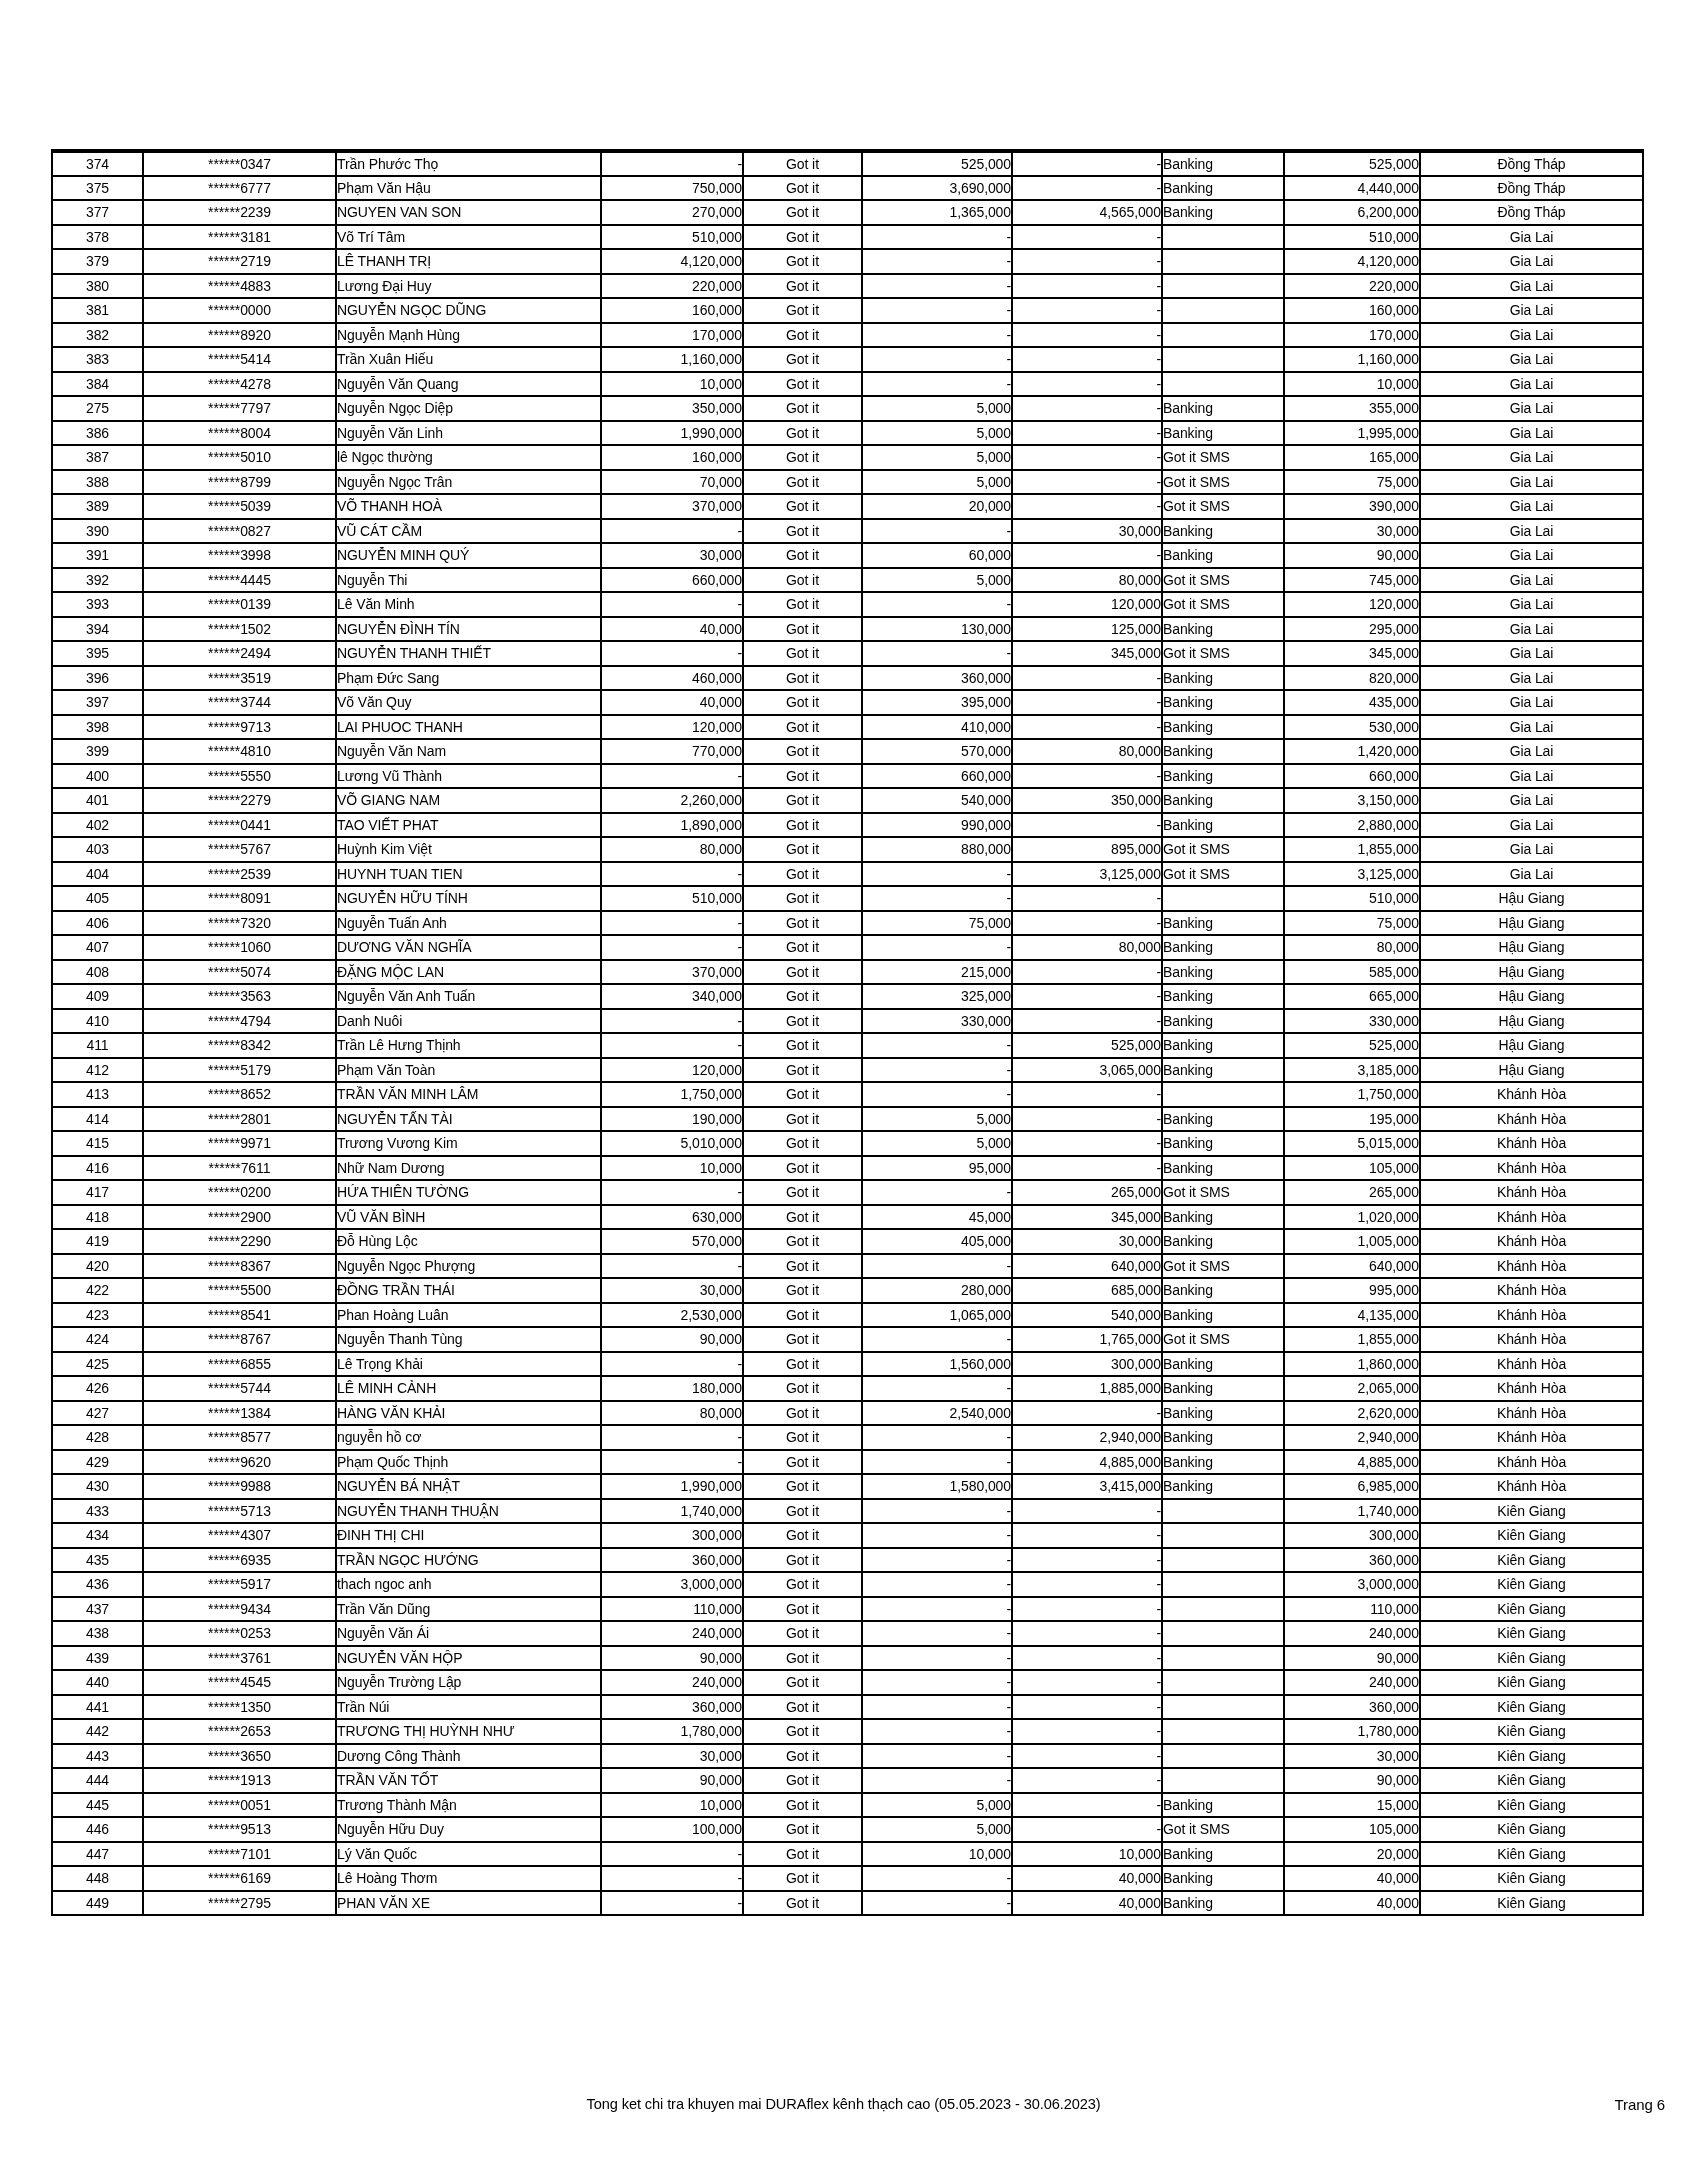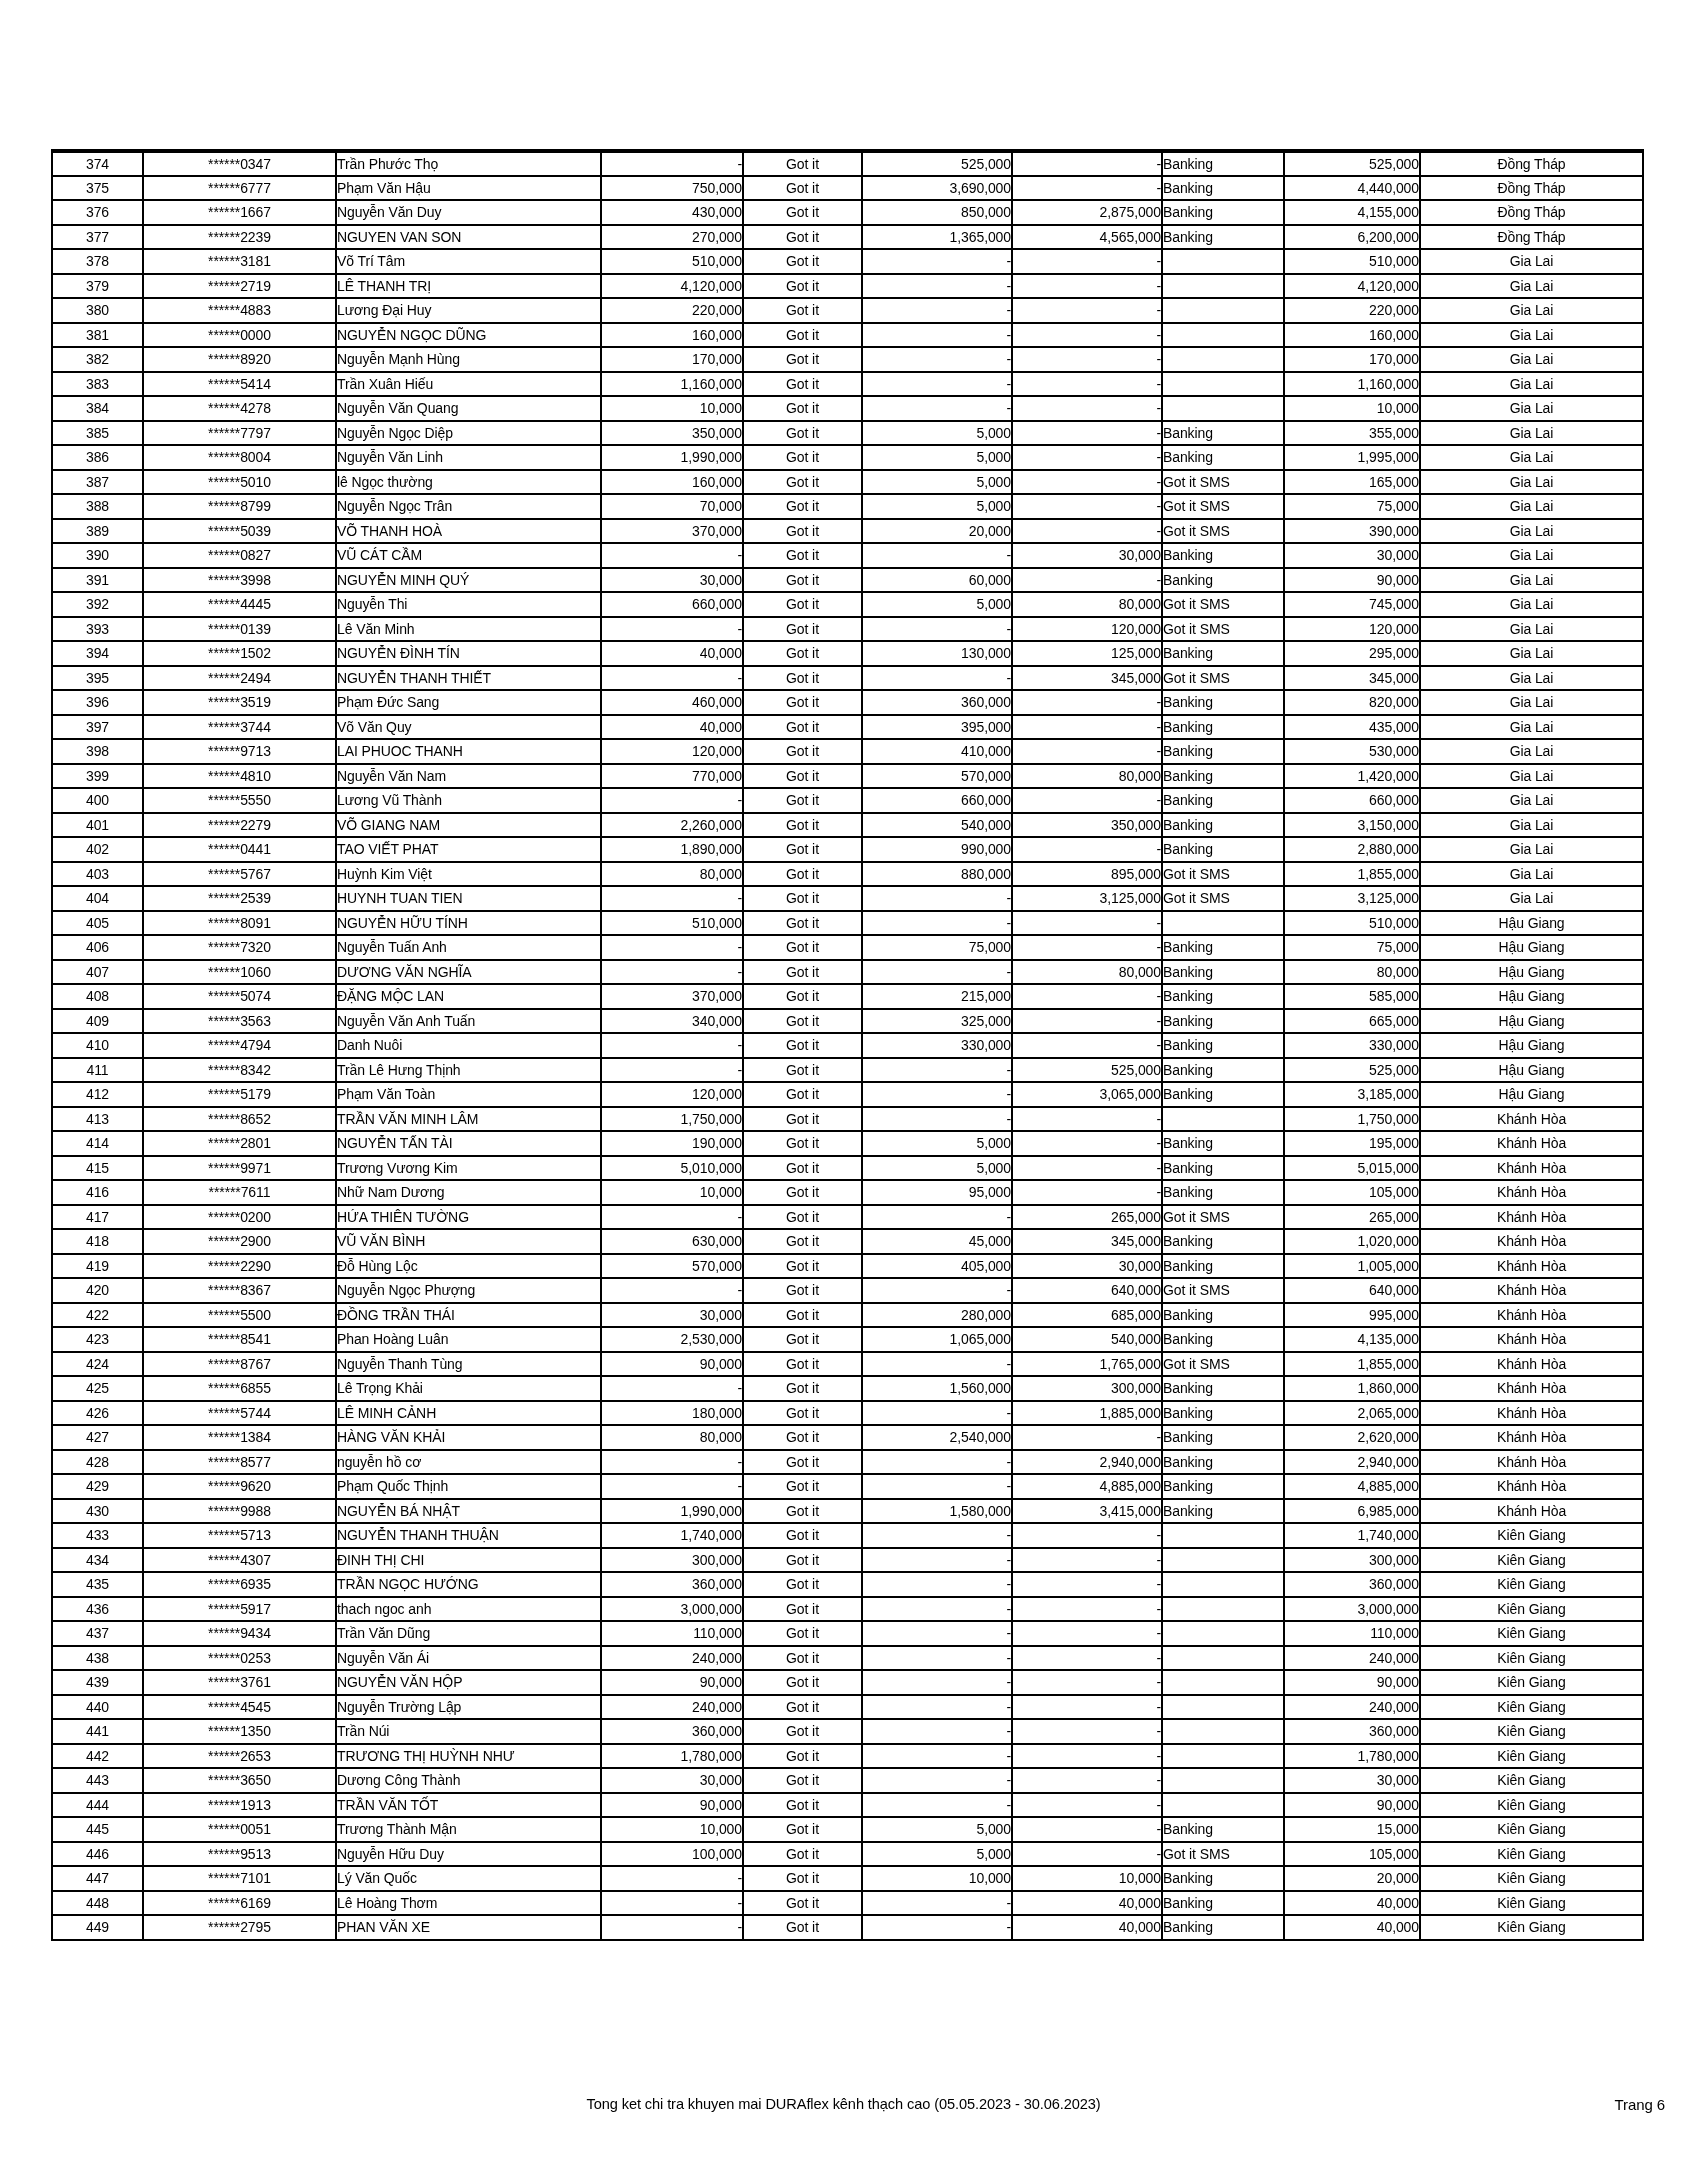"376" tr { html: <tr> <td>376</td> <td>******1667</td> <td>Nguyễn Văn Duy</td> <td>430,000</td> <td>Got it</td> <td>850,000</td> <td>2,875,000</td> <td>Banking</td> <td>4,155,000</td> <td>Đồng Tháp</td> </tr> -> none }
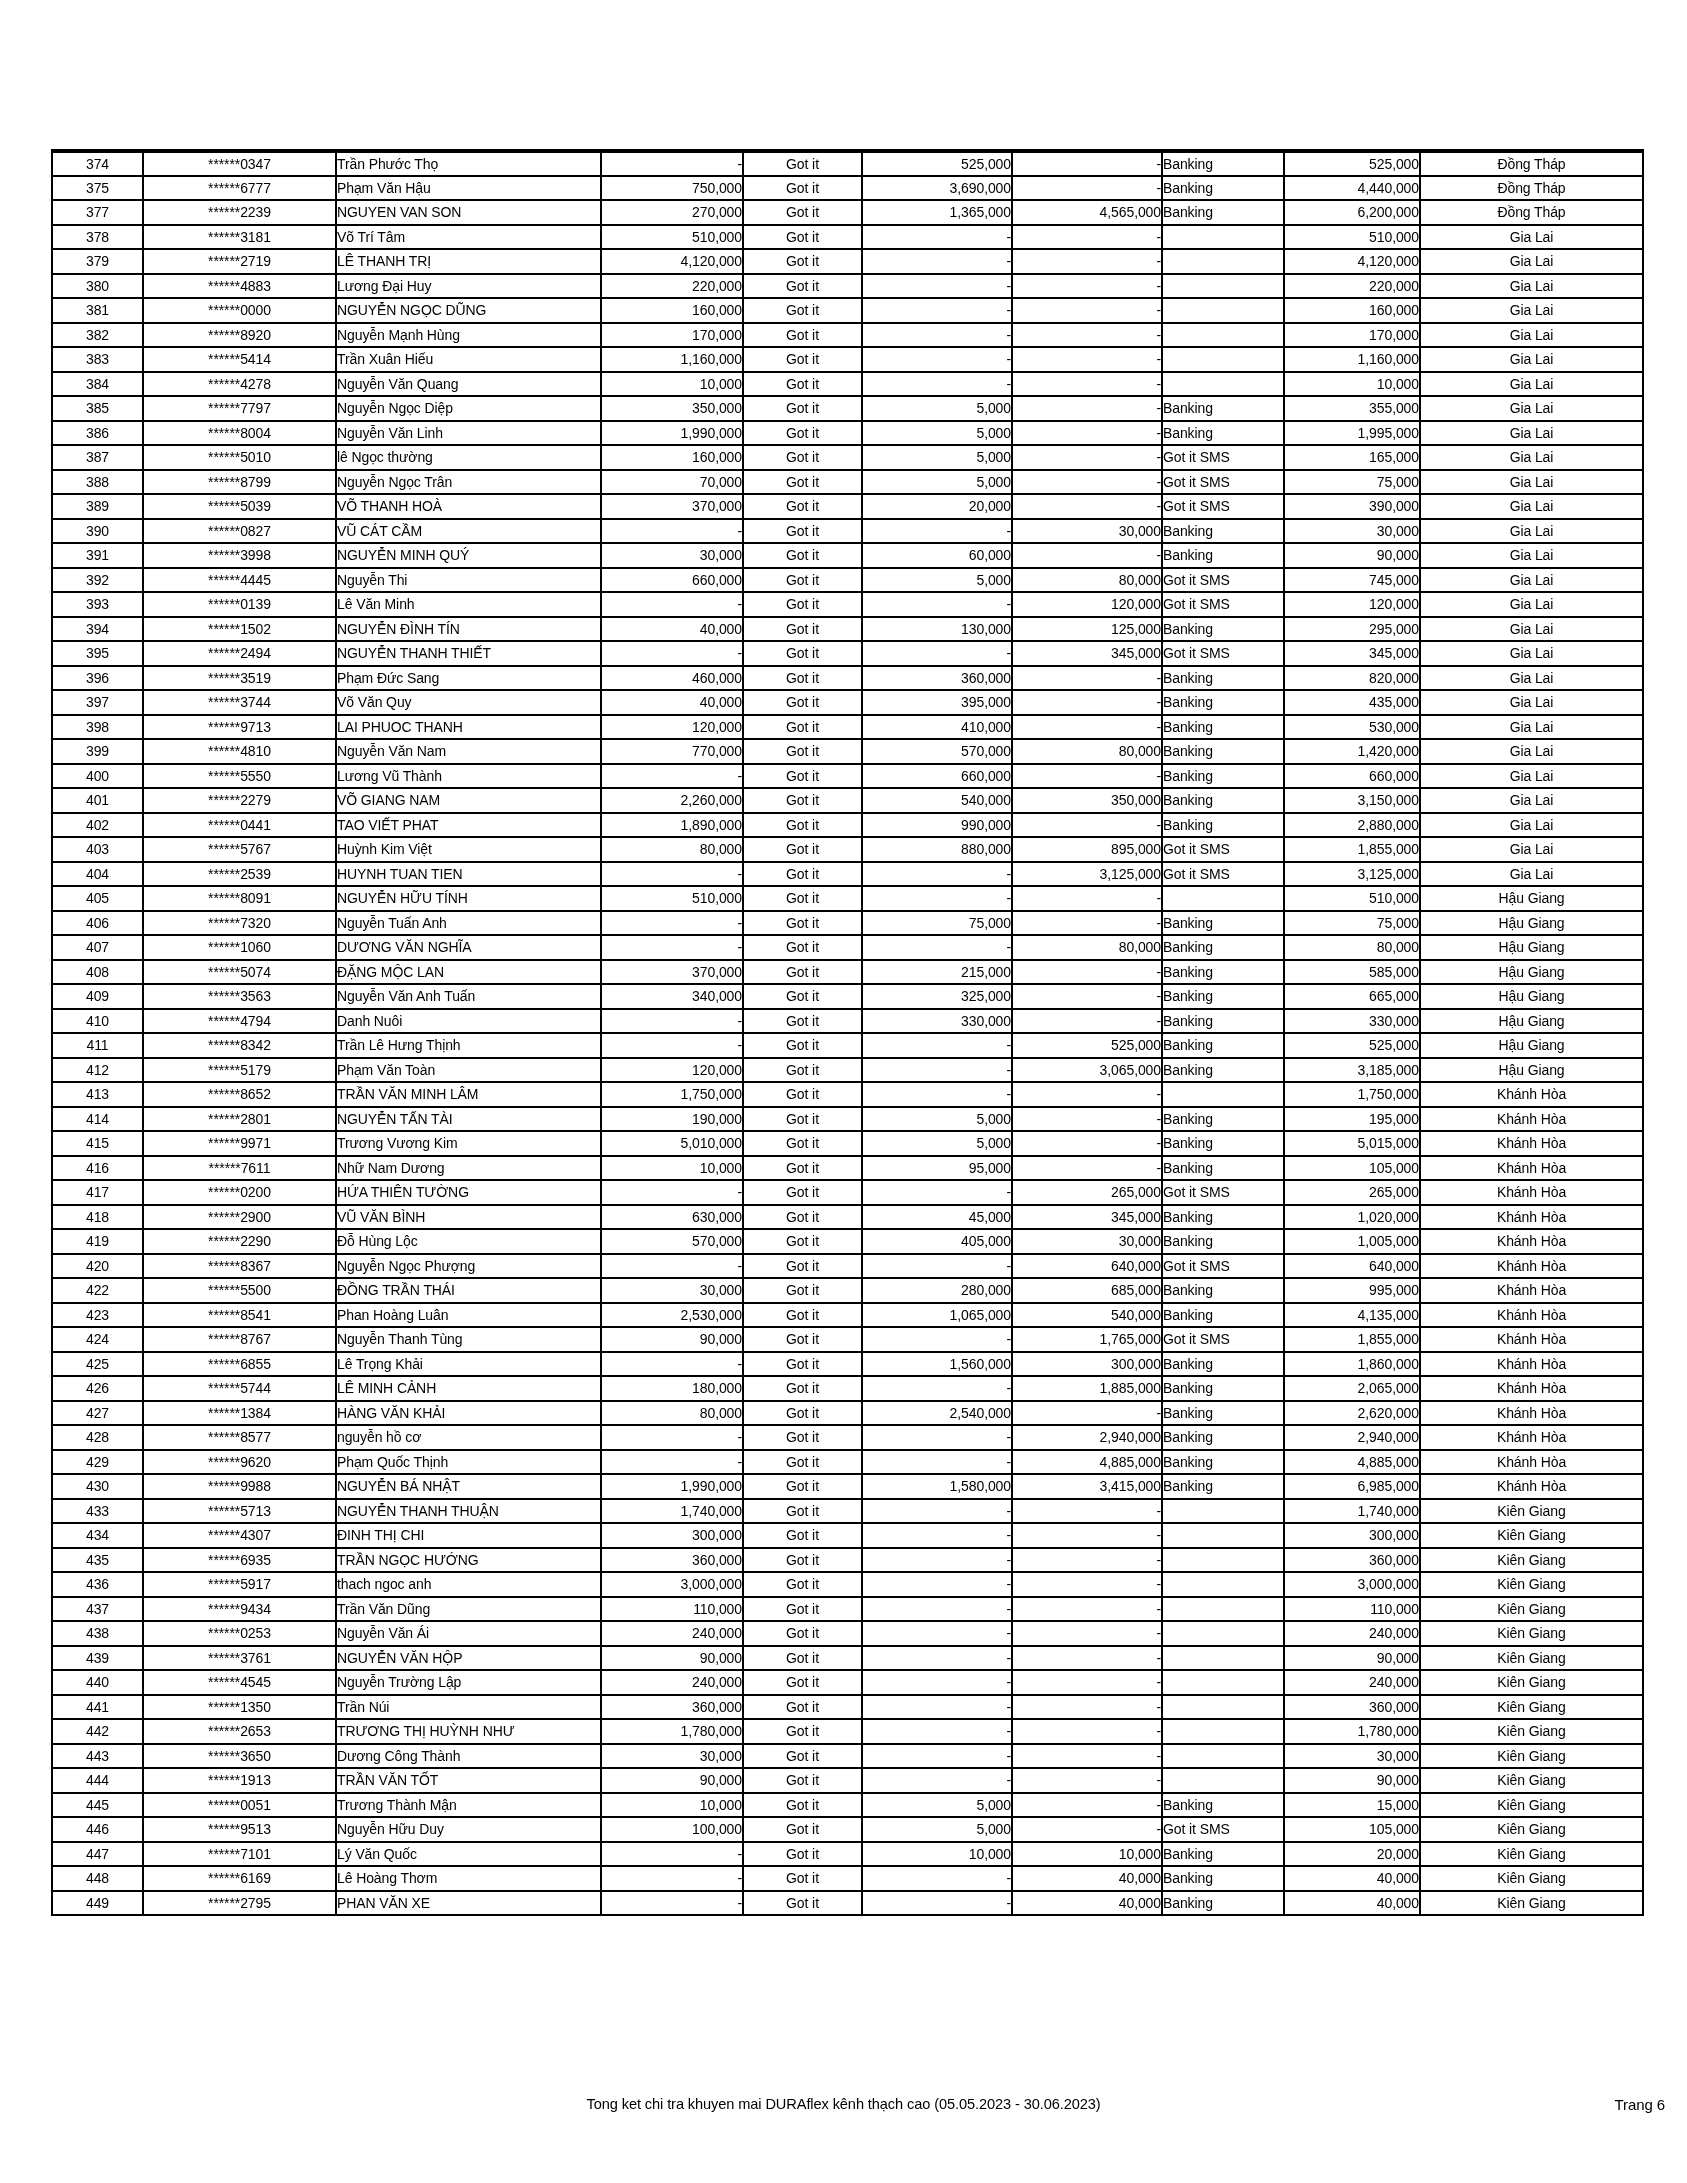"385" td.c { text: 385 -> 275 }
